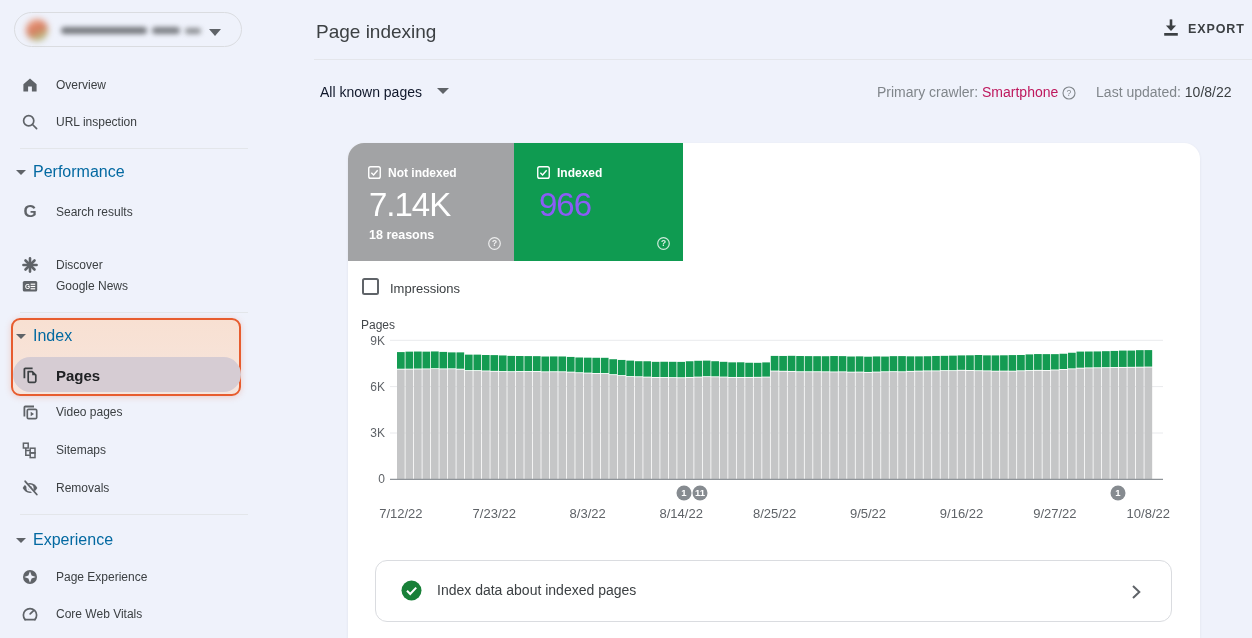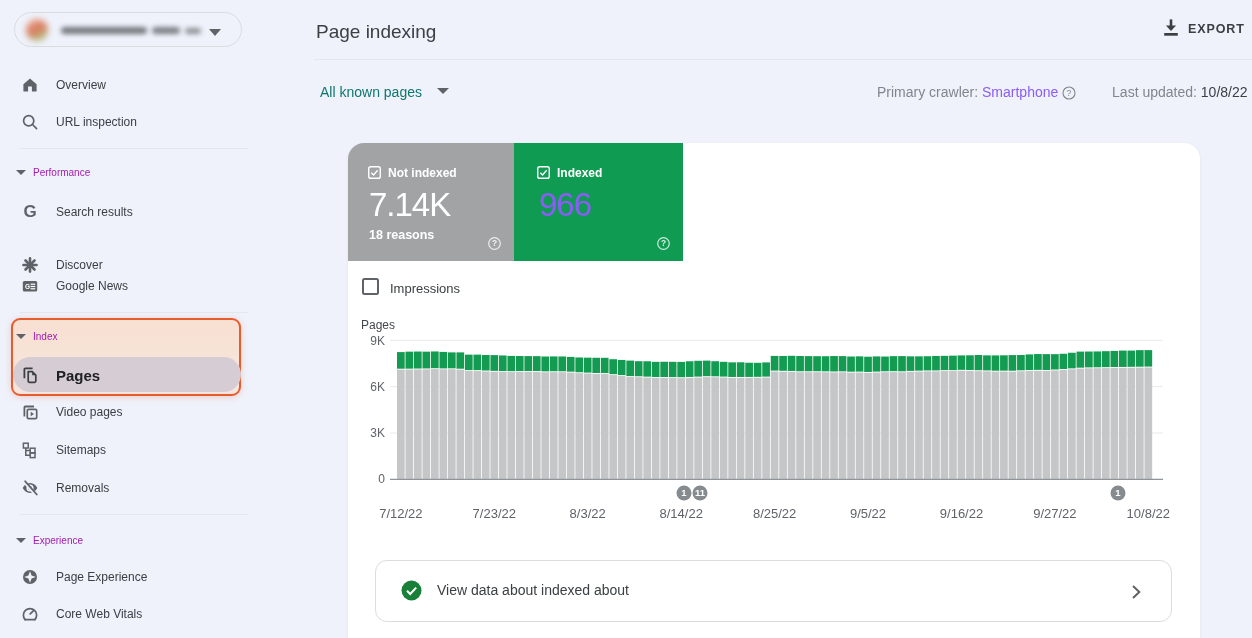"All known pages" div.abs { color: #0f766e -> #0f172a }
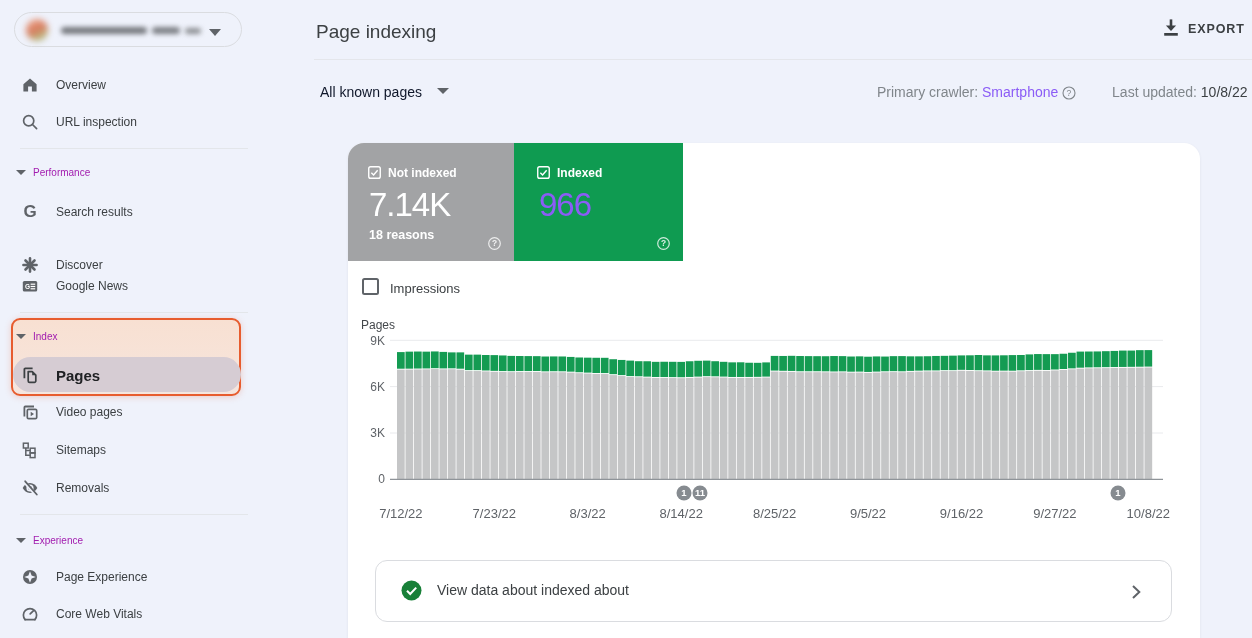"Smartphone" span { color: #8b5cf6 -> #be185d }
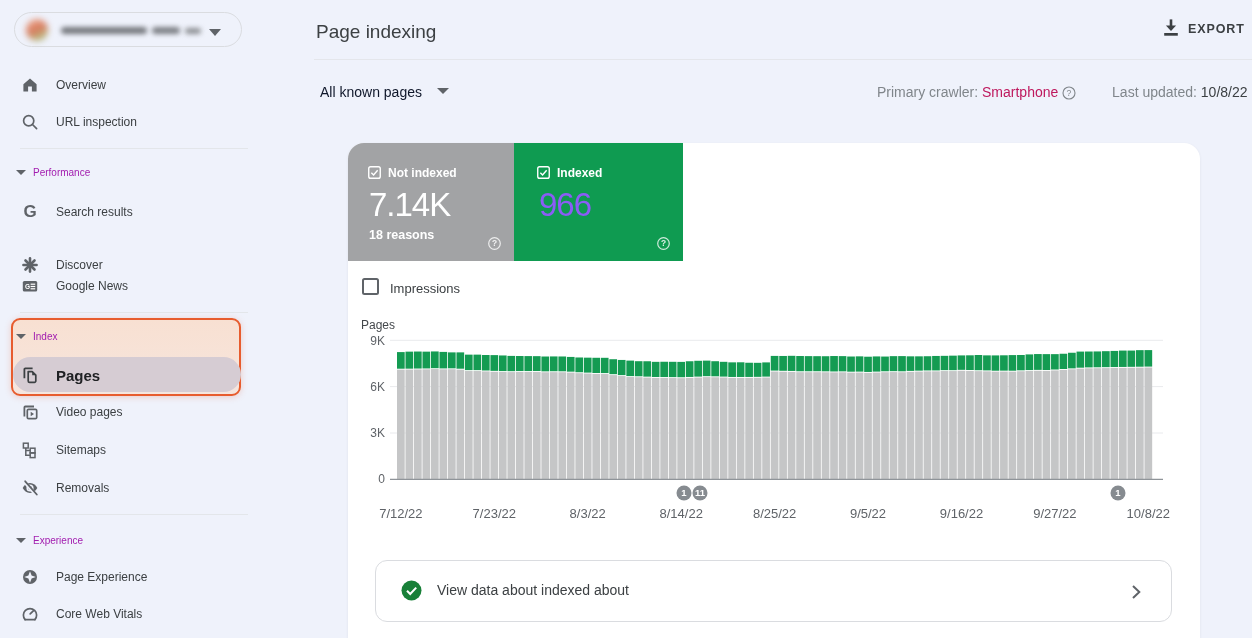"Last updated: 10/8/22" span { margin-left: 32px -> 16px }
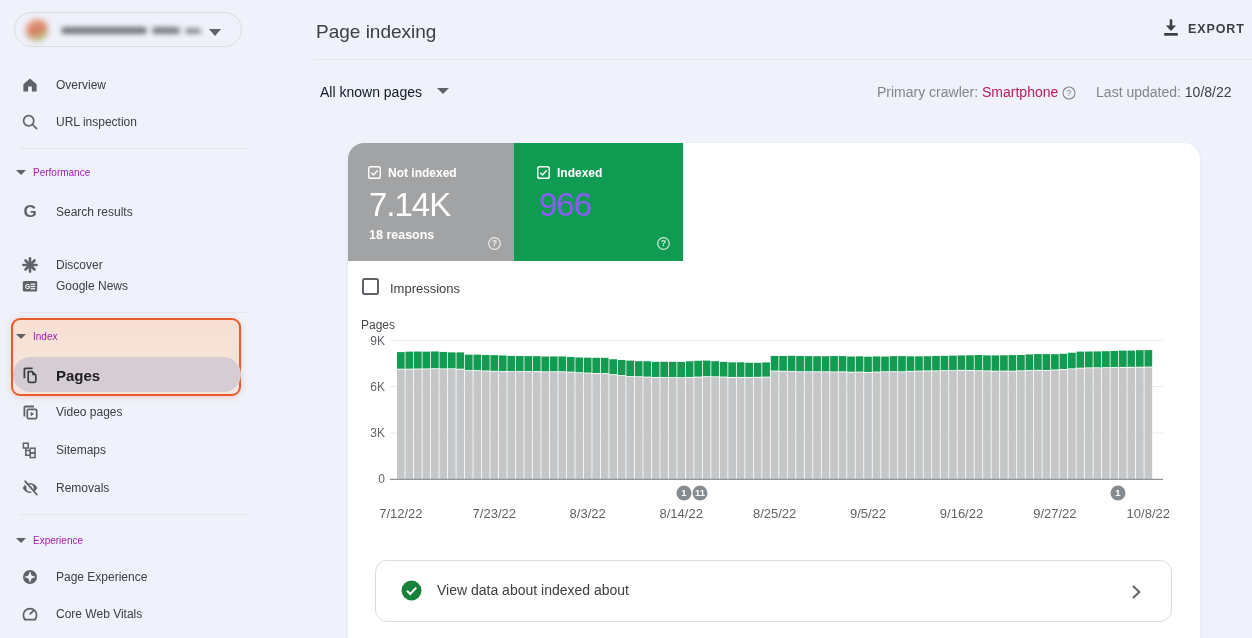"Performance" .hdr .tx { color: #a21caf -> #0369a1; font-size: 10px -> 16px }
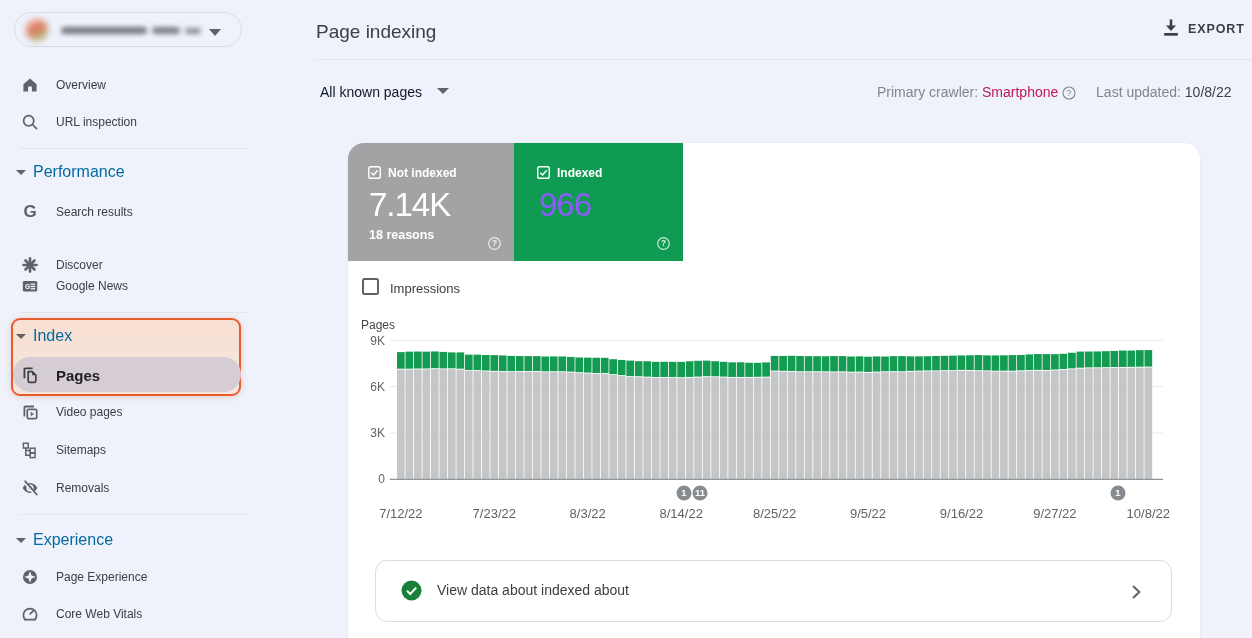"View data about indexed about" div.abs { text: View data about indexed about -> Index data about indexed pages }
